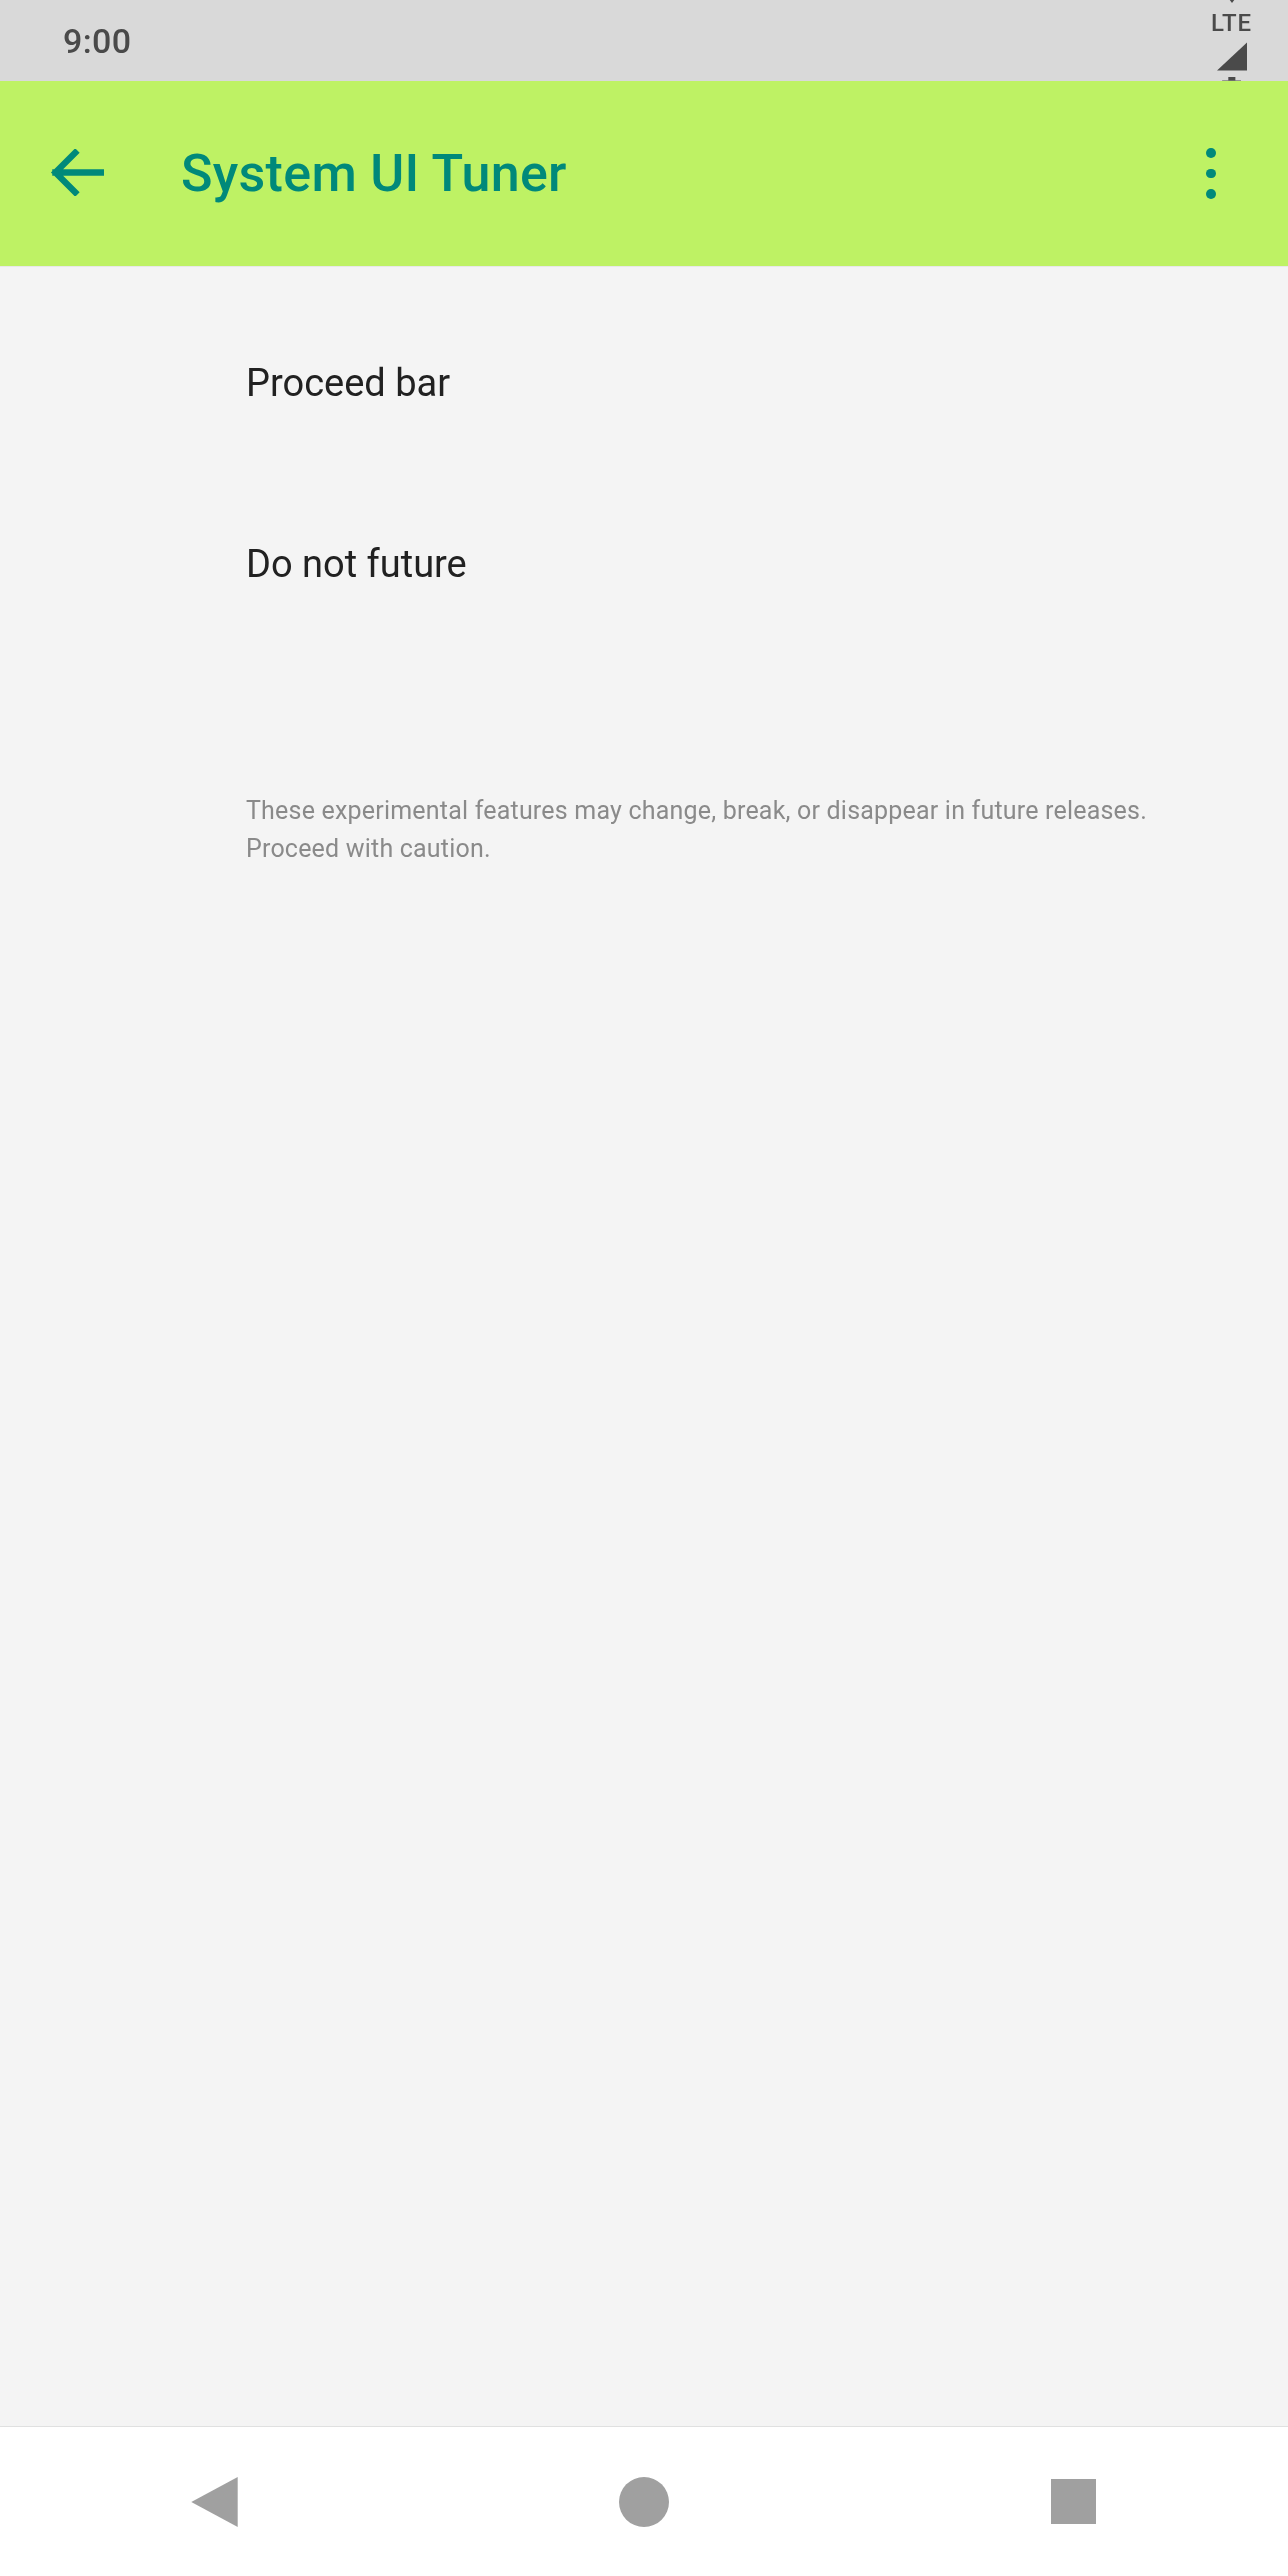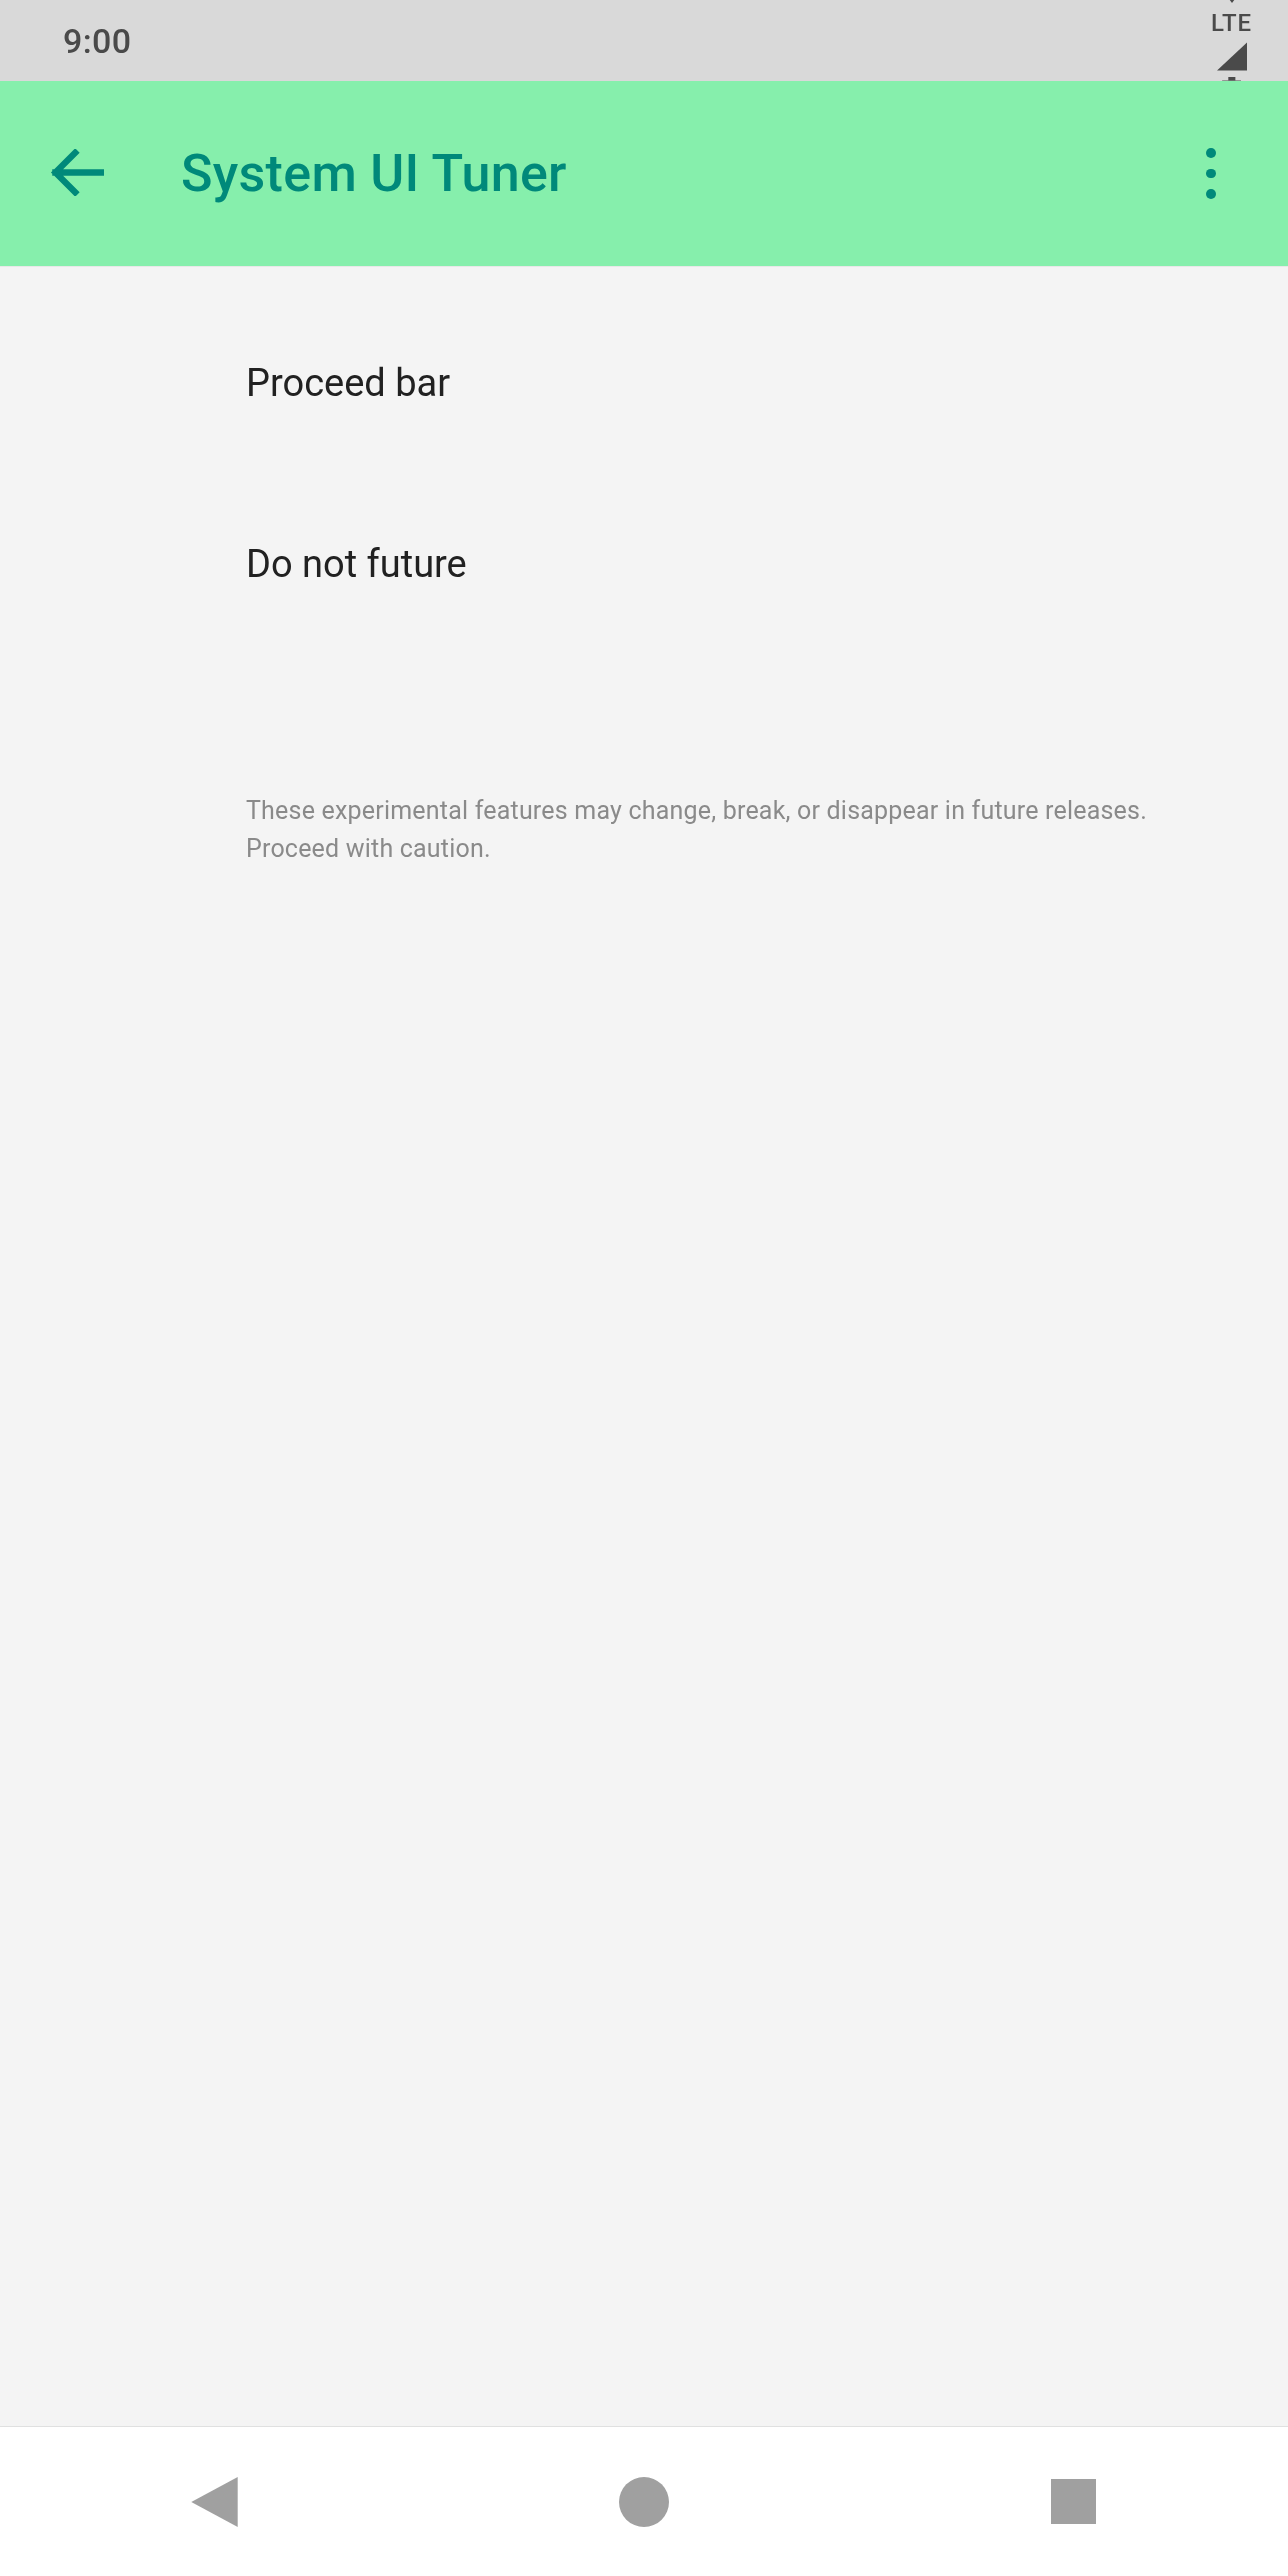"System UI Tuner" .app-bar { background: #86efac -> #bef264 }
